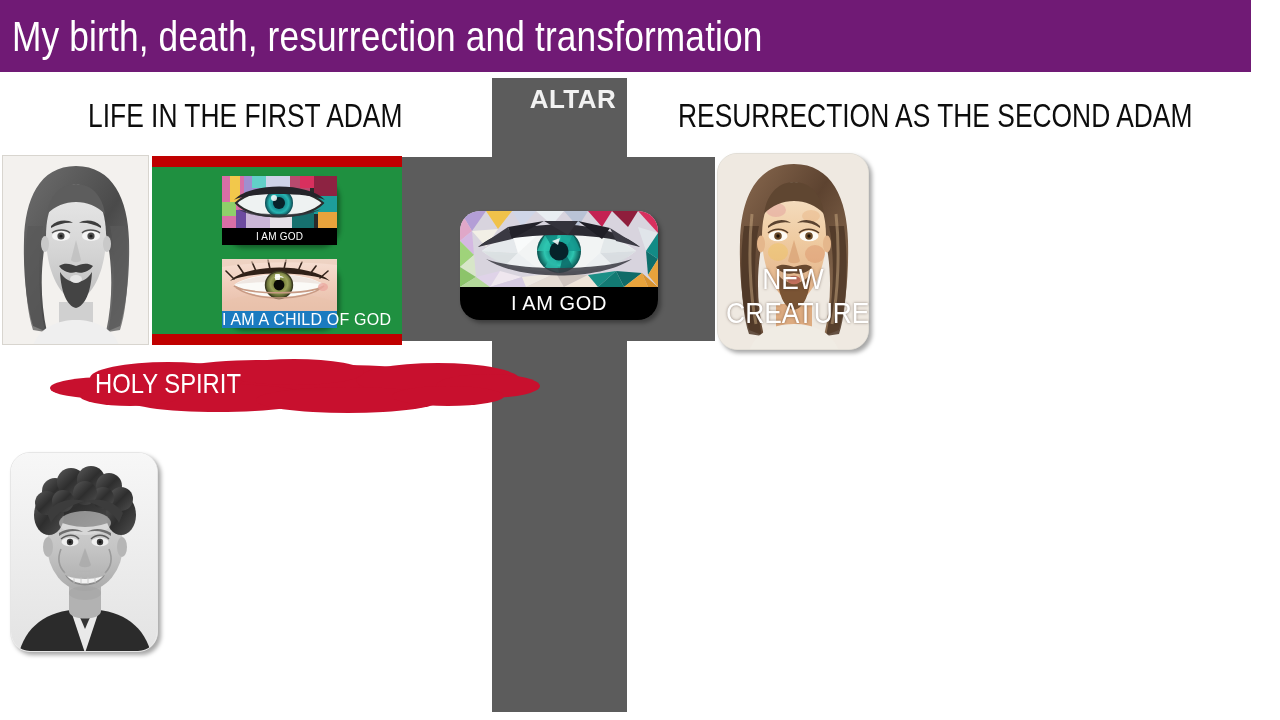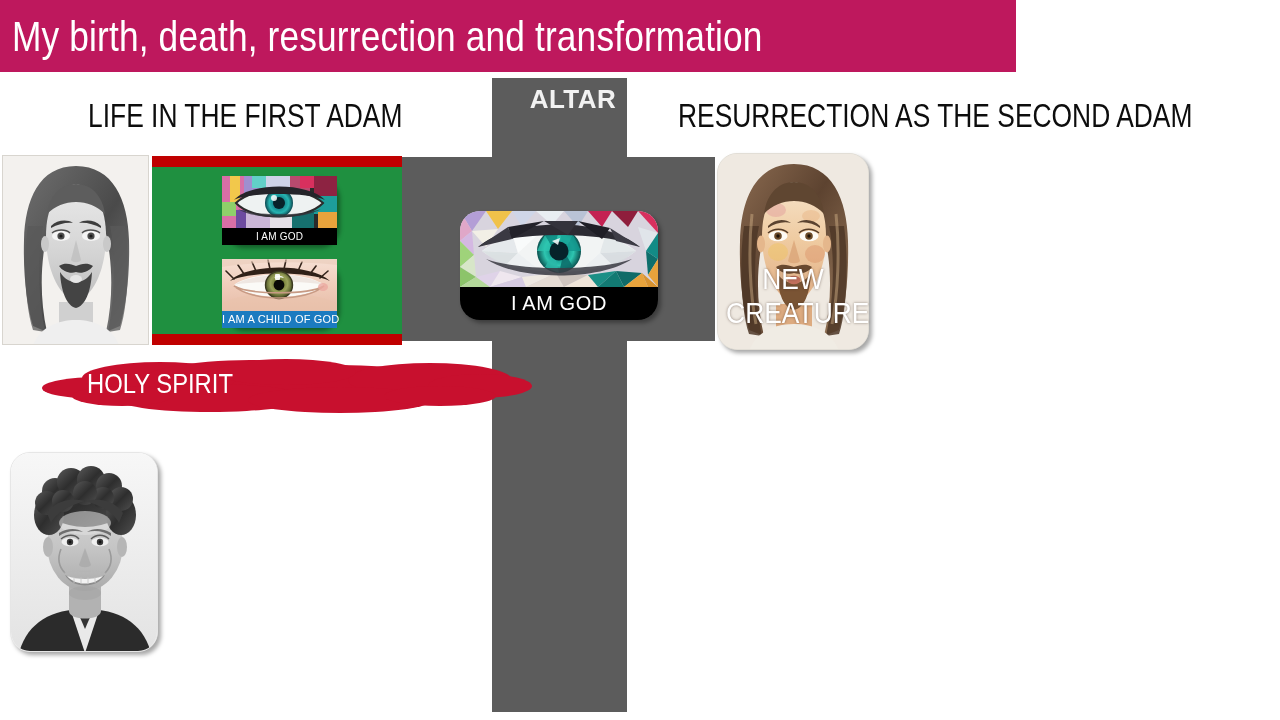"My birth, death, resurrection and" #title-bar { background: #be185d -> #701a75; width: 1016px -> 1251px }
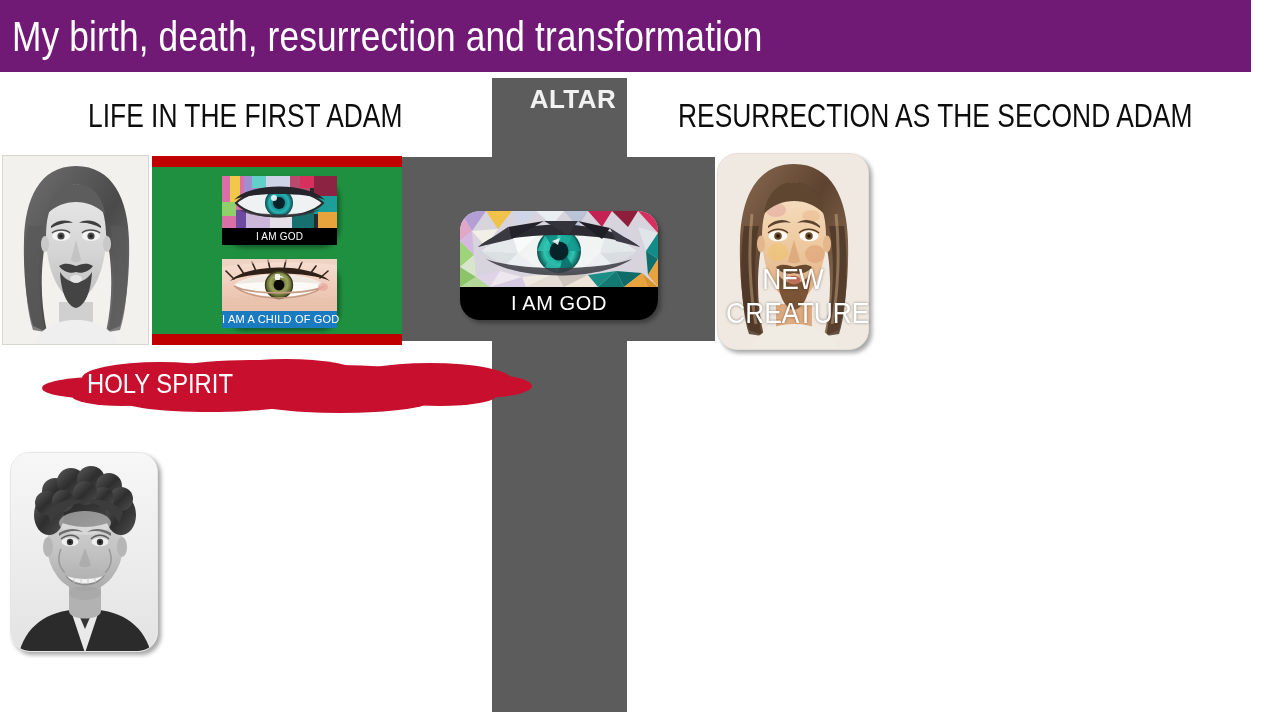"I AM A CHILD OF" .caption-blue { font-size: 11px -> 16px }
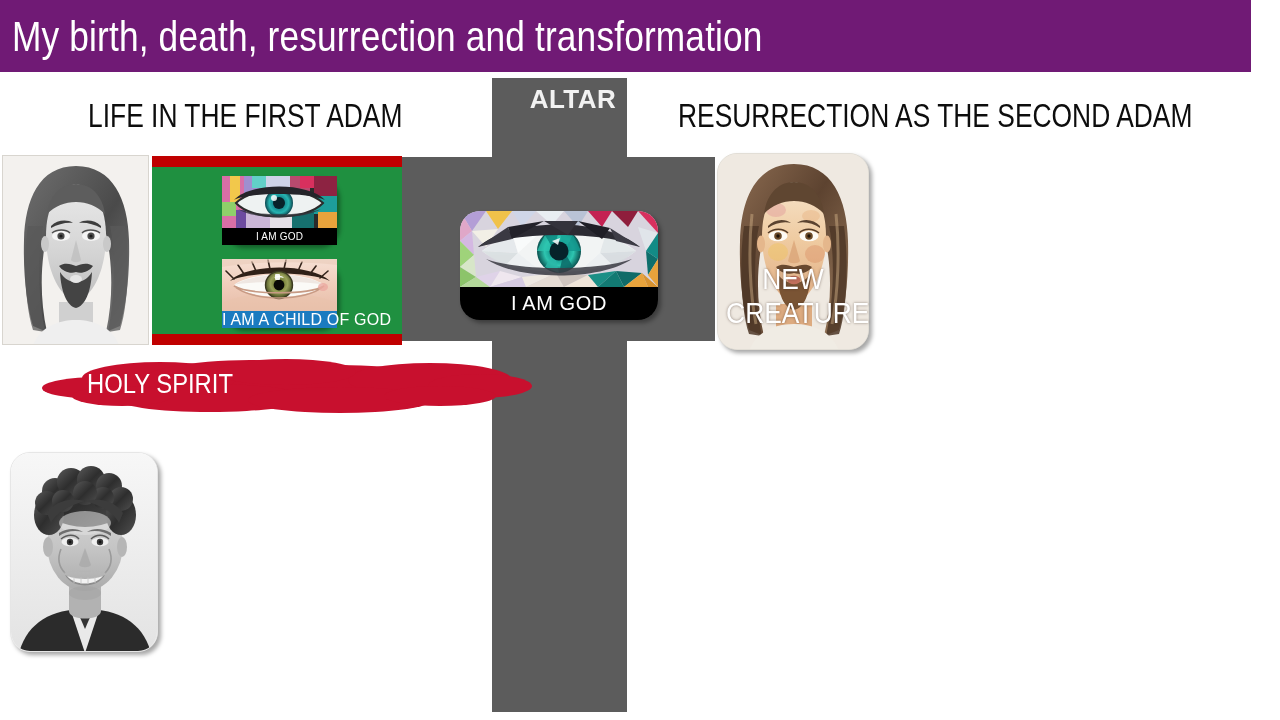"HOLY SPIRIT" #holy-spirit-group { left: 0px -> 8px }
